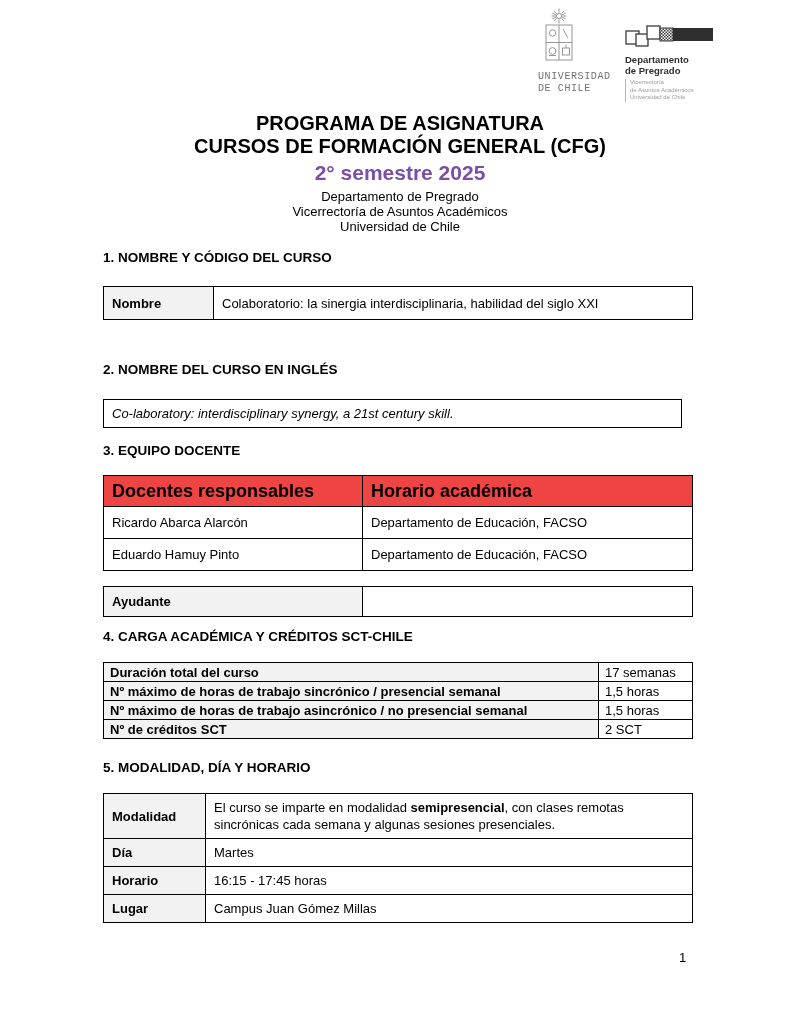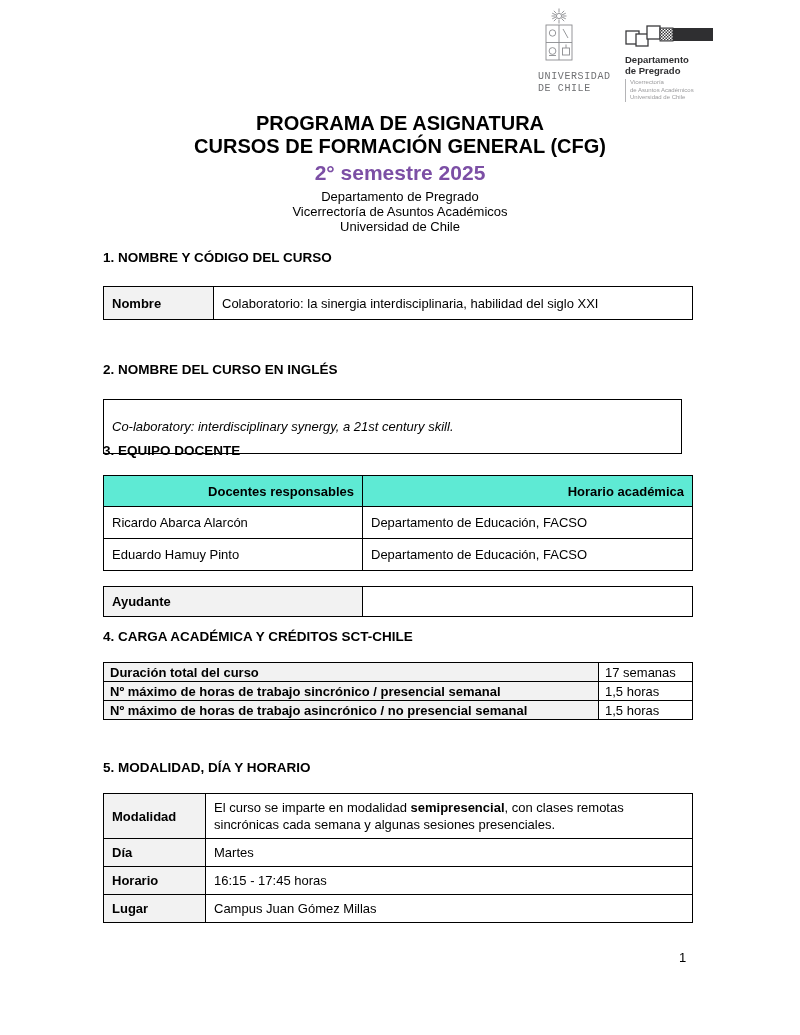"Co-laboratory: interdisciplinary" .enbox { padding: 15px 8px -> 2px 8px }
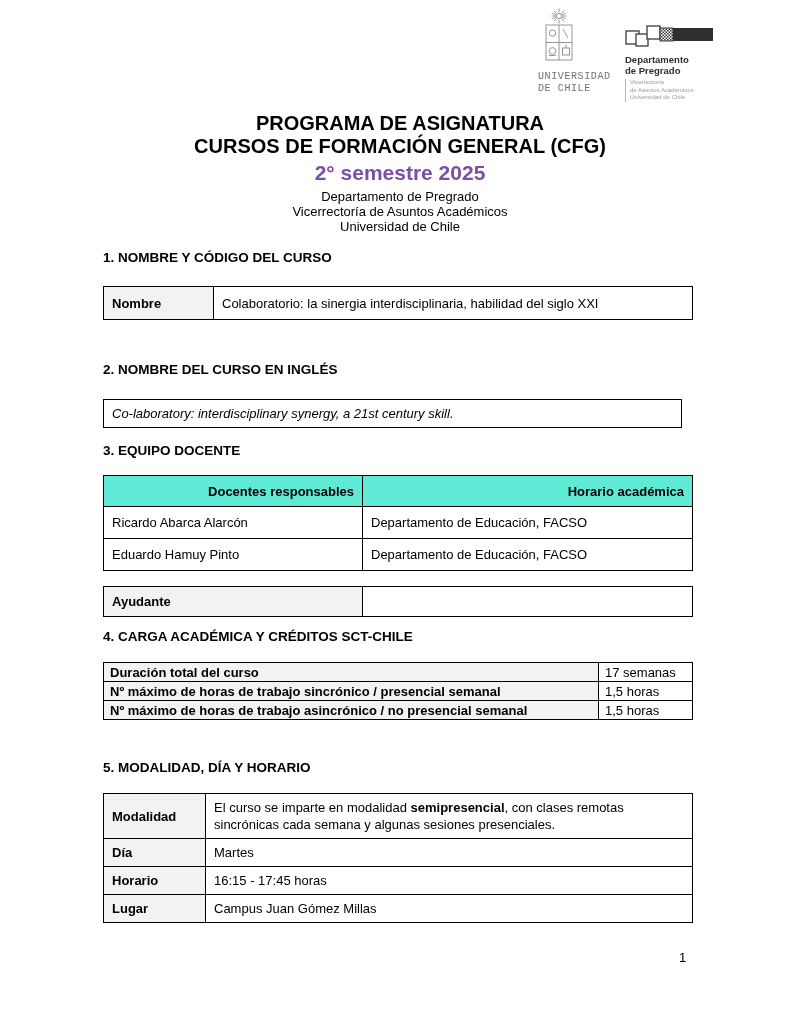"Docentes responsables" .hdr { background: #5eead4 -> #ef4444; font-size: 13px -> 18px; text-align: right -> left }
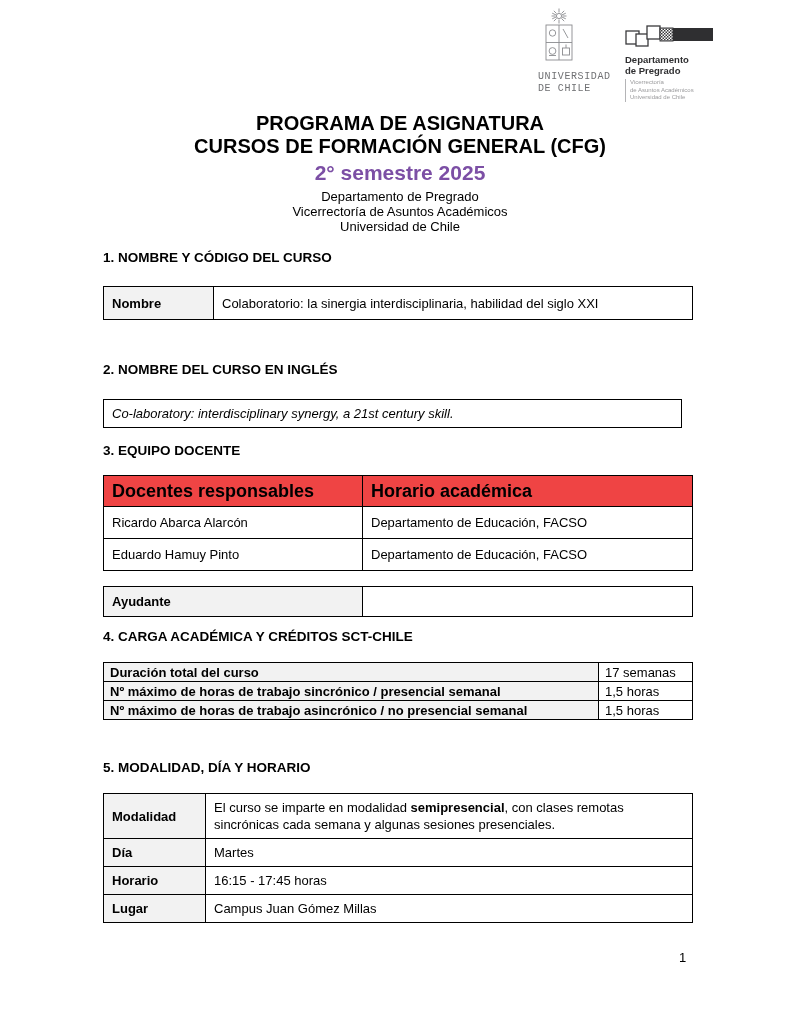"Nº de créditos SCT" tr { html: none -> <tr> <td>Nº de créditos SCT</td> <td>2 SCT</td> </tr> }
